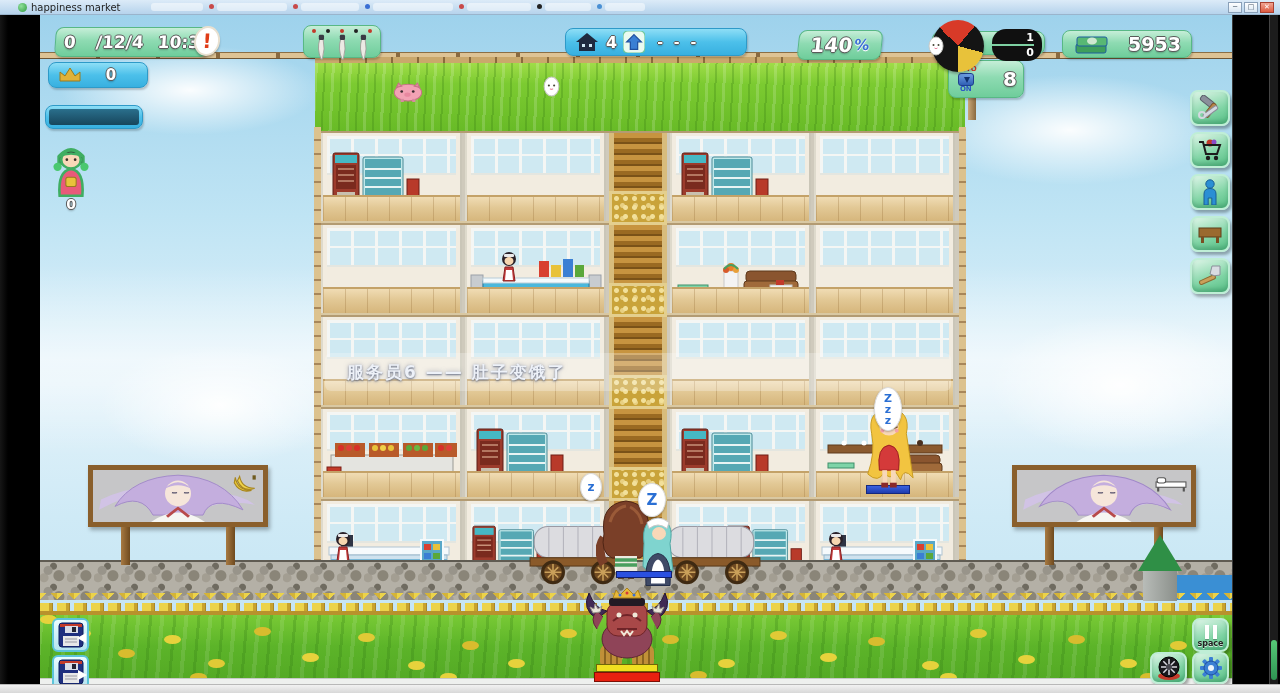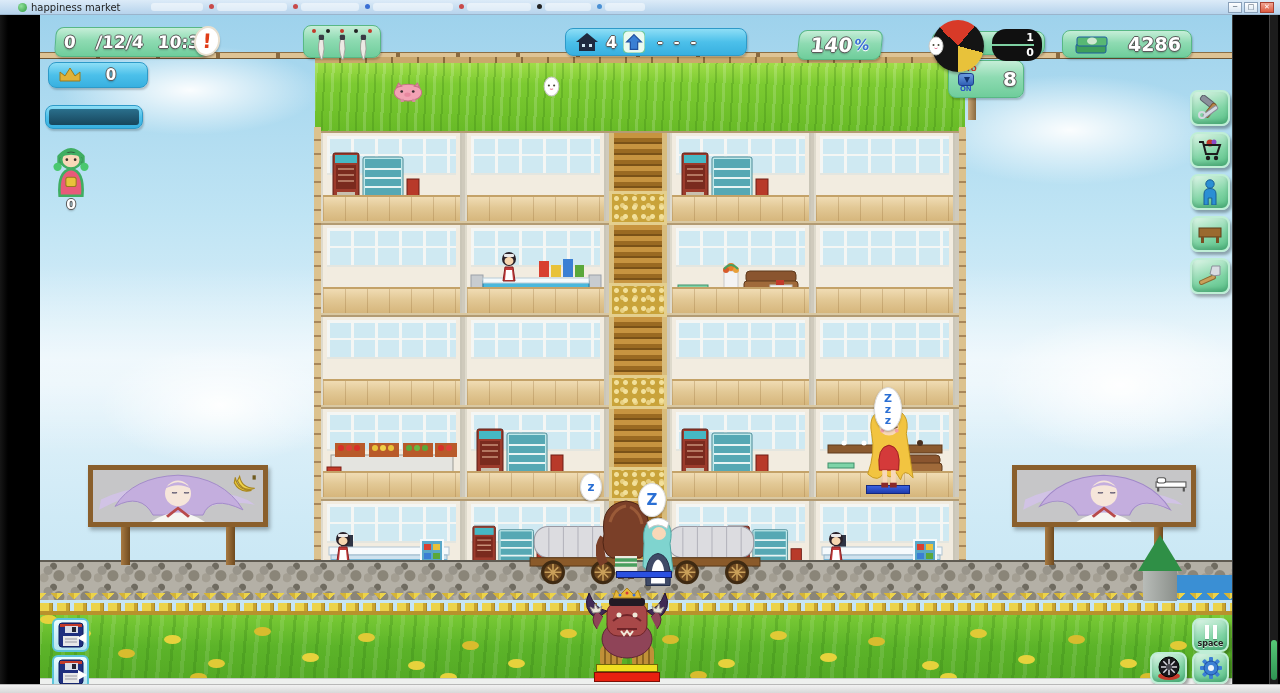"4286" span.otx { text: 4286 -> 5953 }
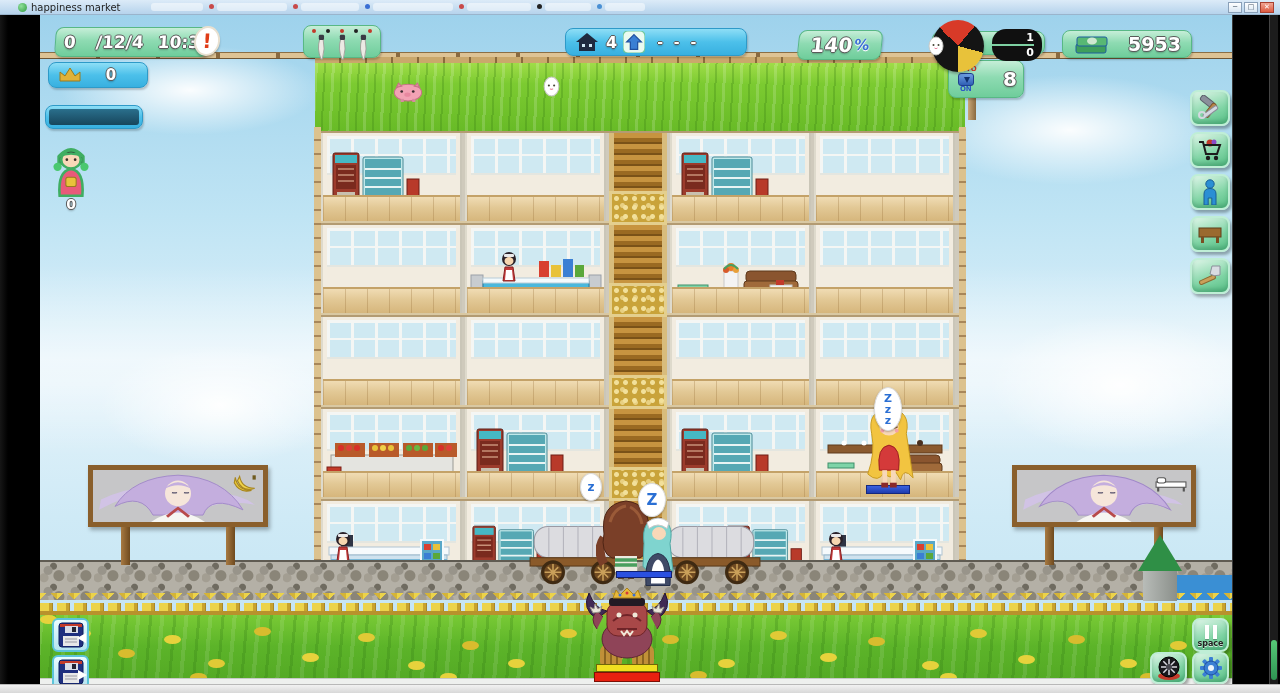"服务员6 —— 肚子变饿了" div.notify { html: none -> <div> <span>服务员6 —— 肚子变饿了</span> </div> }
